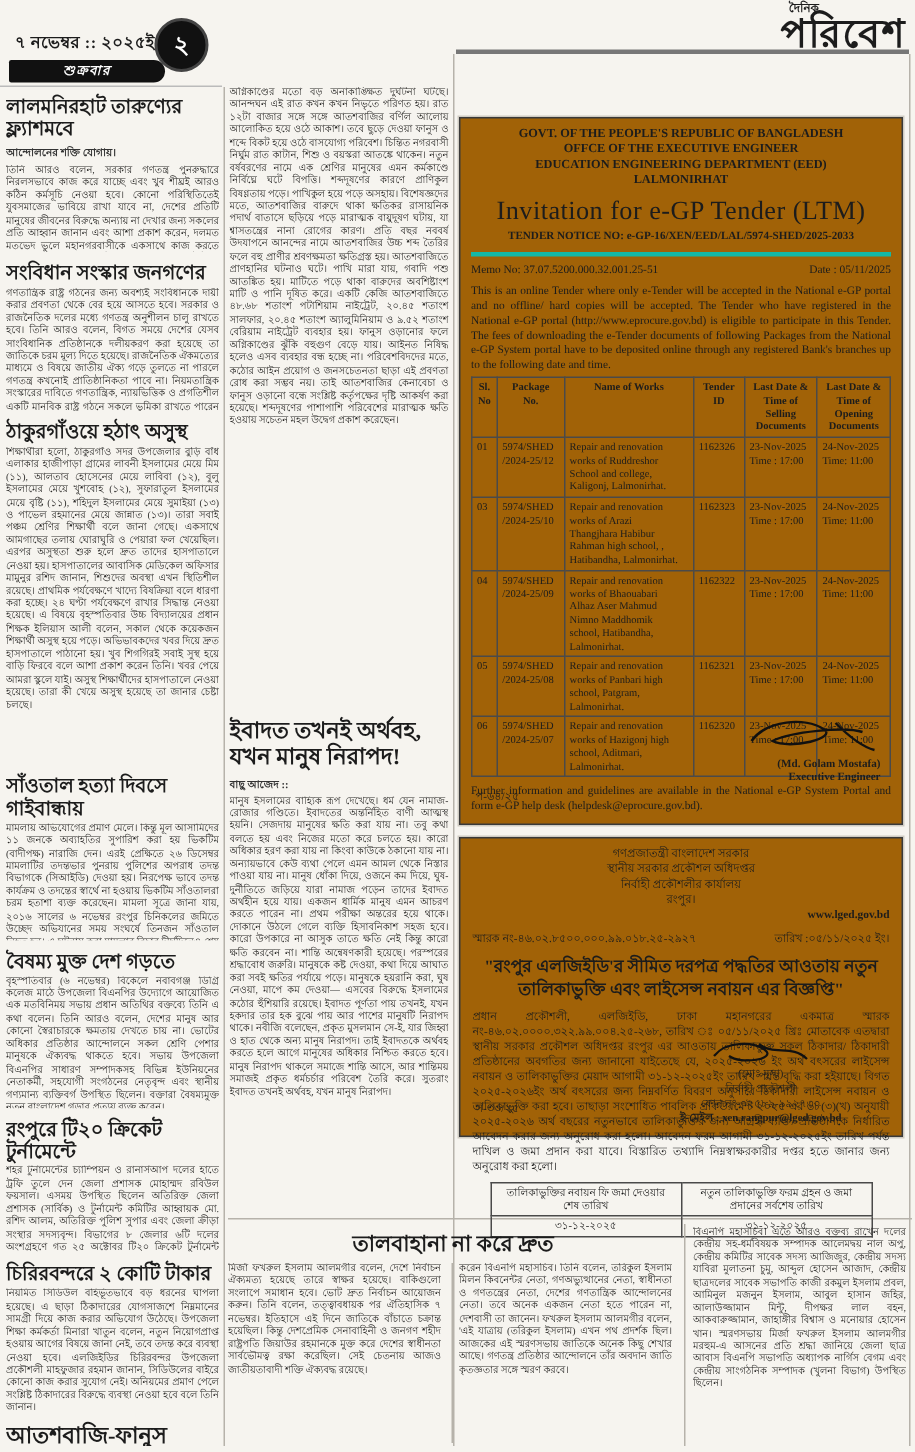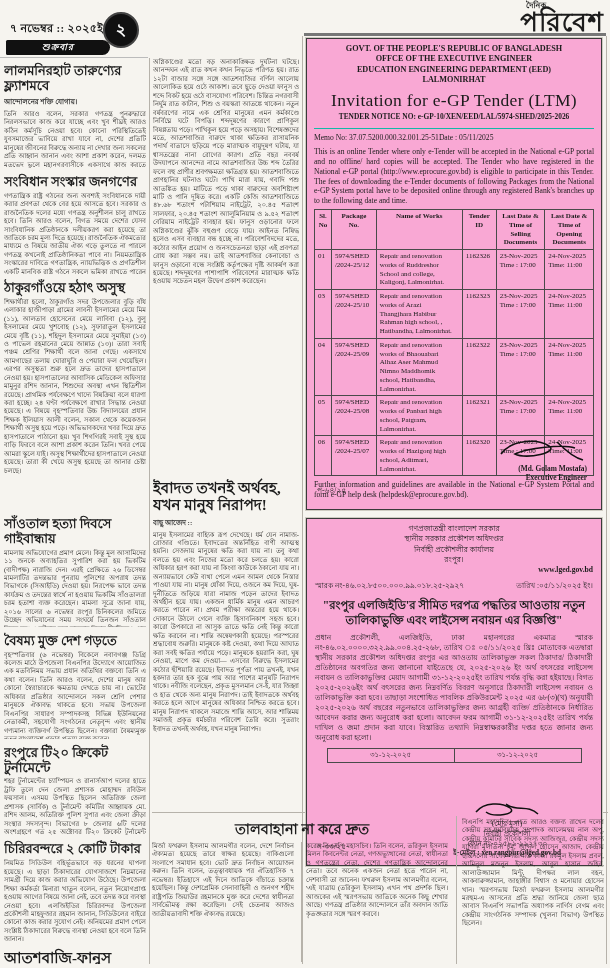"GOVT. OF THE PEOPLE'S REPUBLIC" .notice-box { background: #f9a8d4 -> #a16207; margin-top: none -> 40px }
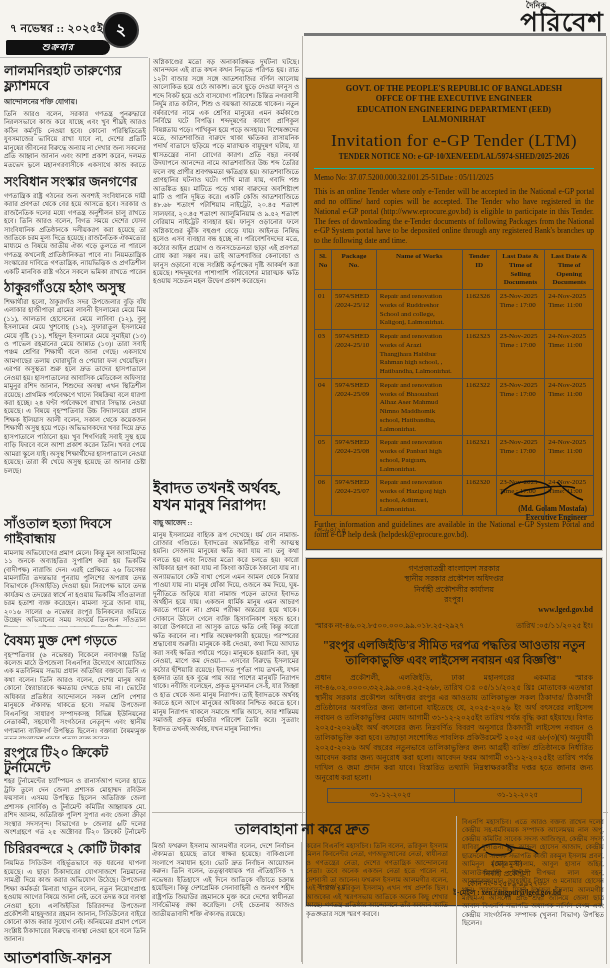"TENDER NOTICE NO:" div.tn-no { text: e-GP-10/XEN/EED/LAL/5974-SHED/2025-2026 -> e-GP-16/XEN/EED/LAL/5974-SHED/2025-2033 }
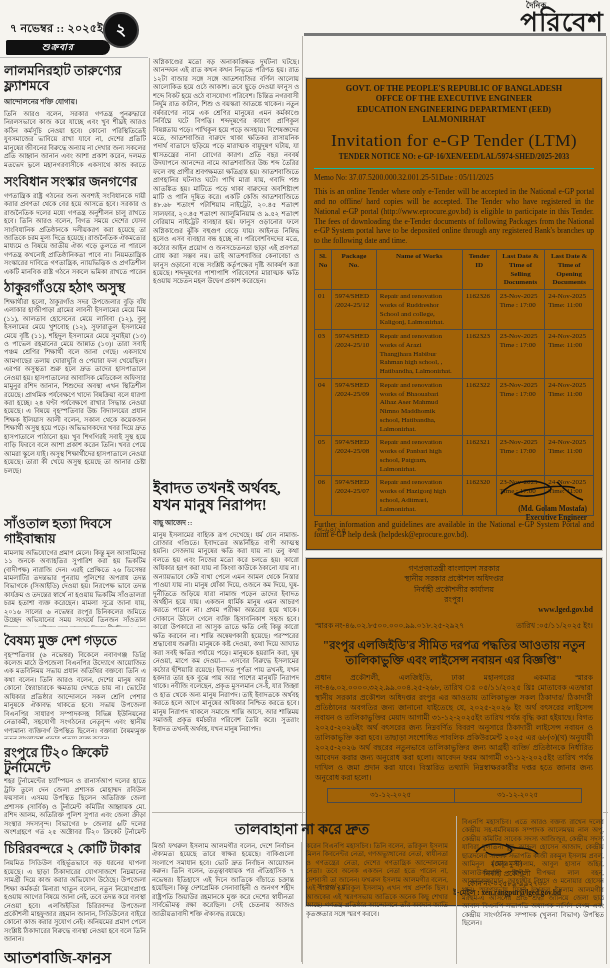"Memo No: 37.07.5200.000.32.001.25-51" .tn-memo { border-top: 1px solid #14b8a6 -> 3px solid #14b8a6; justify-content: none -> space-between }
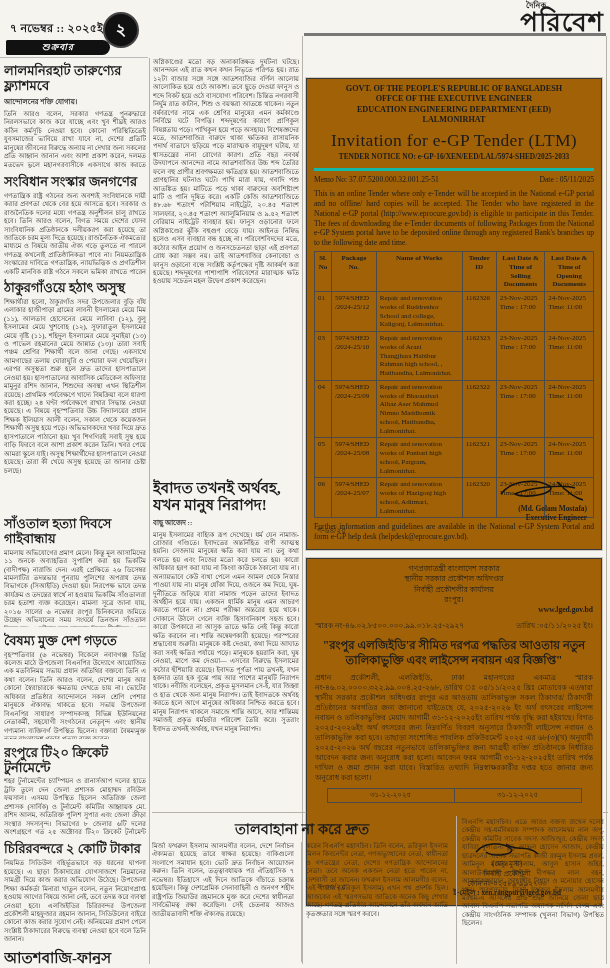"গণপ্রজাতন্ত্রী বাংলাদেশ সরকার" .lg { height: 348px -> 200px }
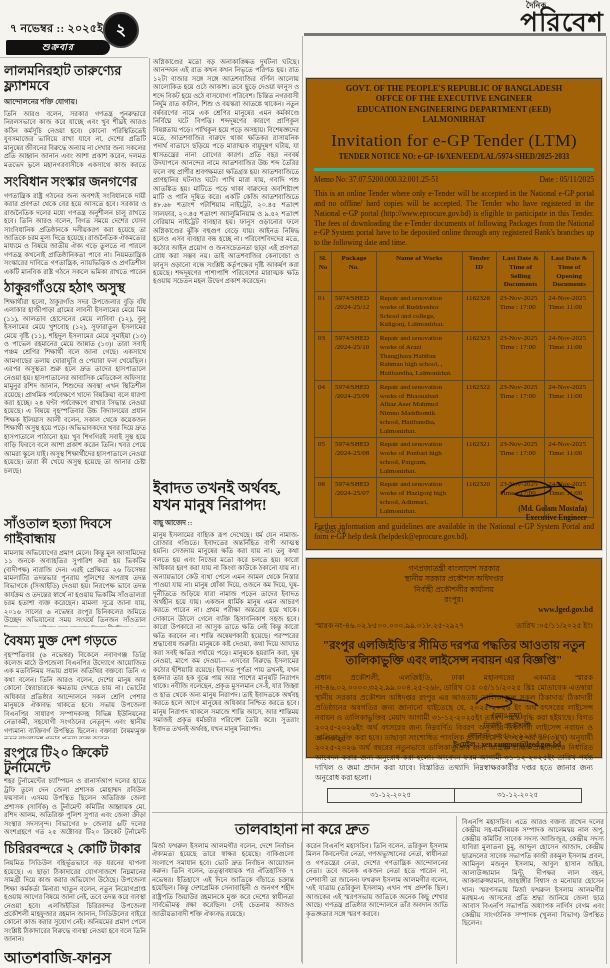"তালিকাভুক্তির নবায়ন ফি জমা দেওয়ার" tr { html: none -> <tr> <td>তালিকাভুক্তির নবায়ন ফি জমা দেওয়ার শেষ তারিখ</td> <td>নতুন তালিকাভুক্তি ফরম গ্রহন ও জমা প্রদানের সর্বশেষ তারিখ</td> </tr> }
